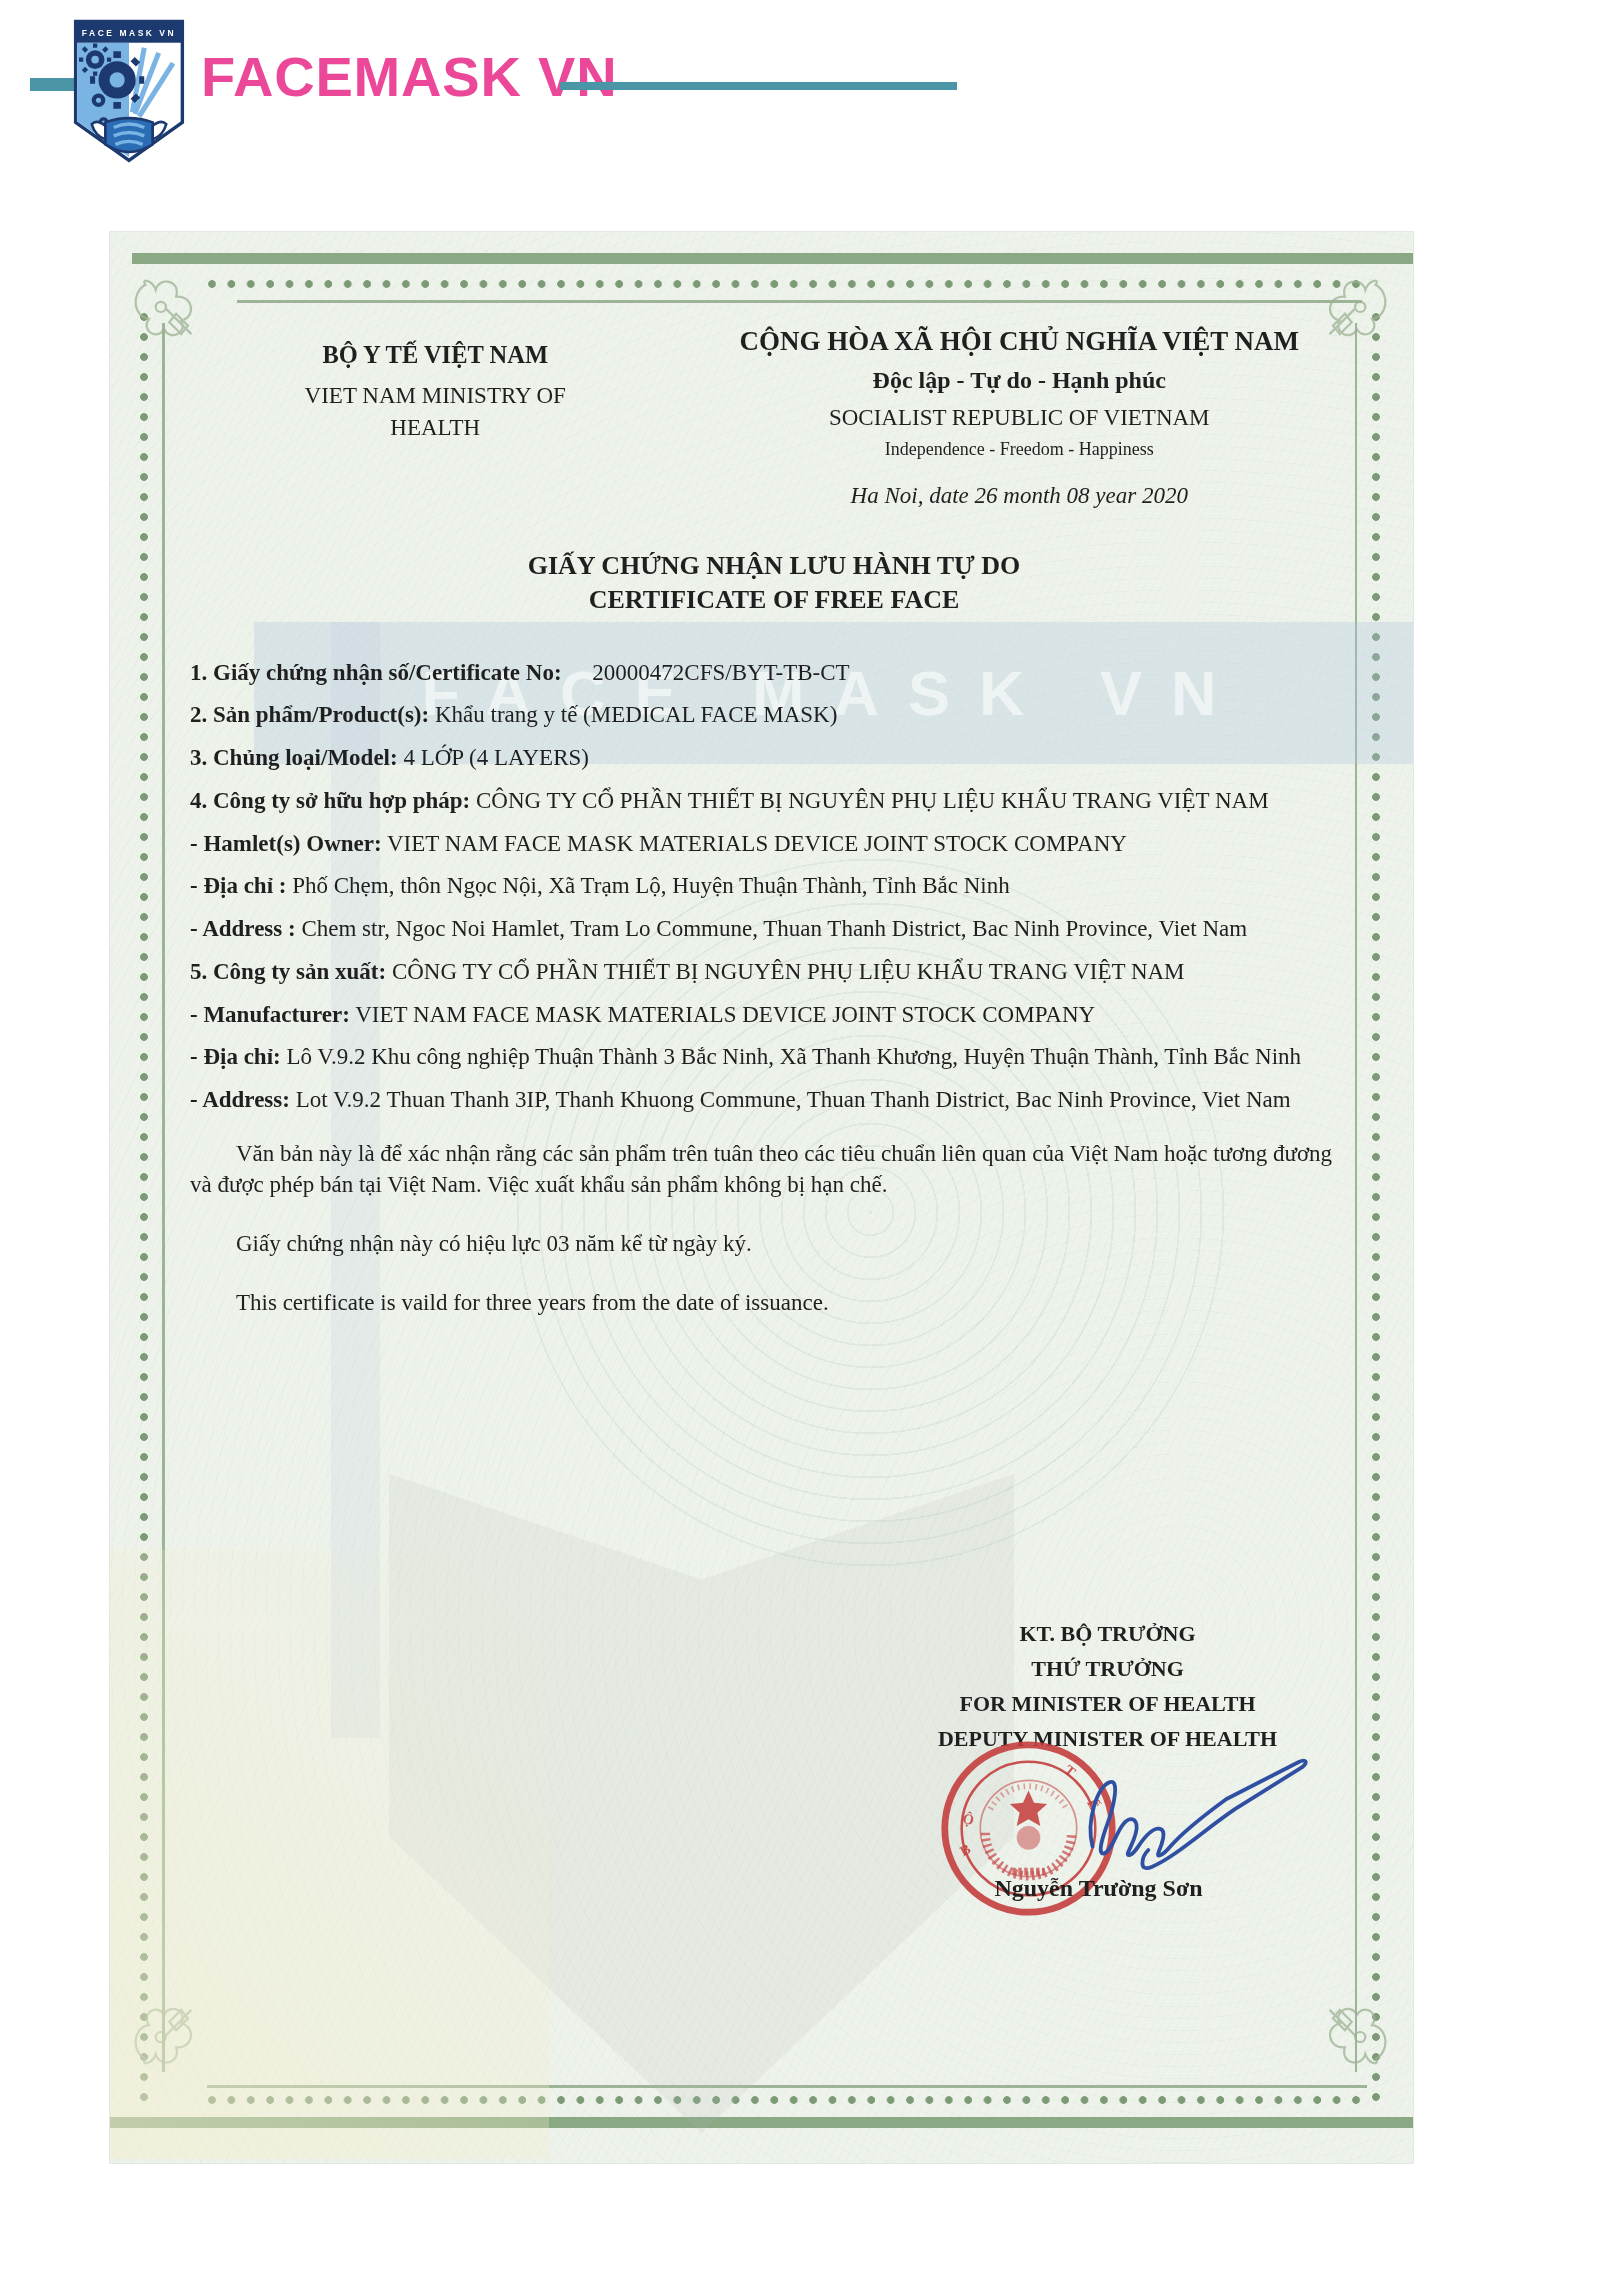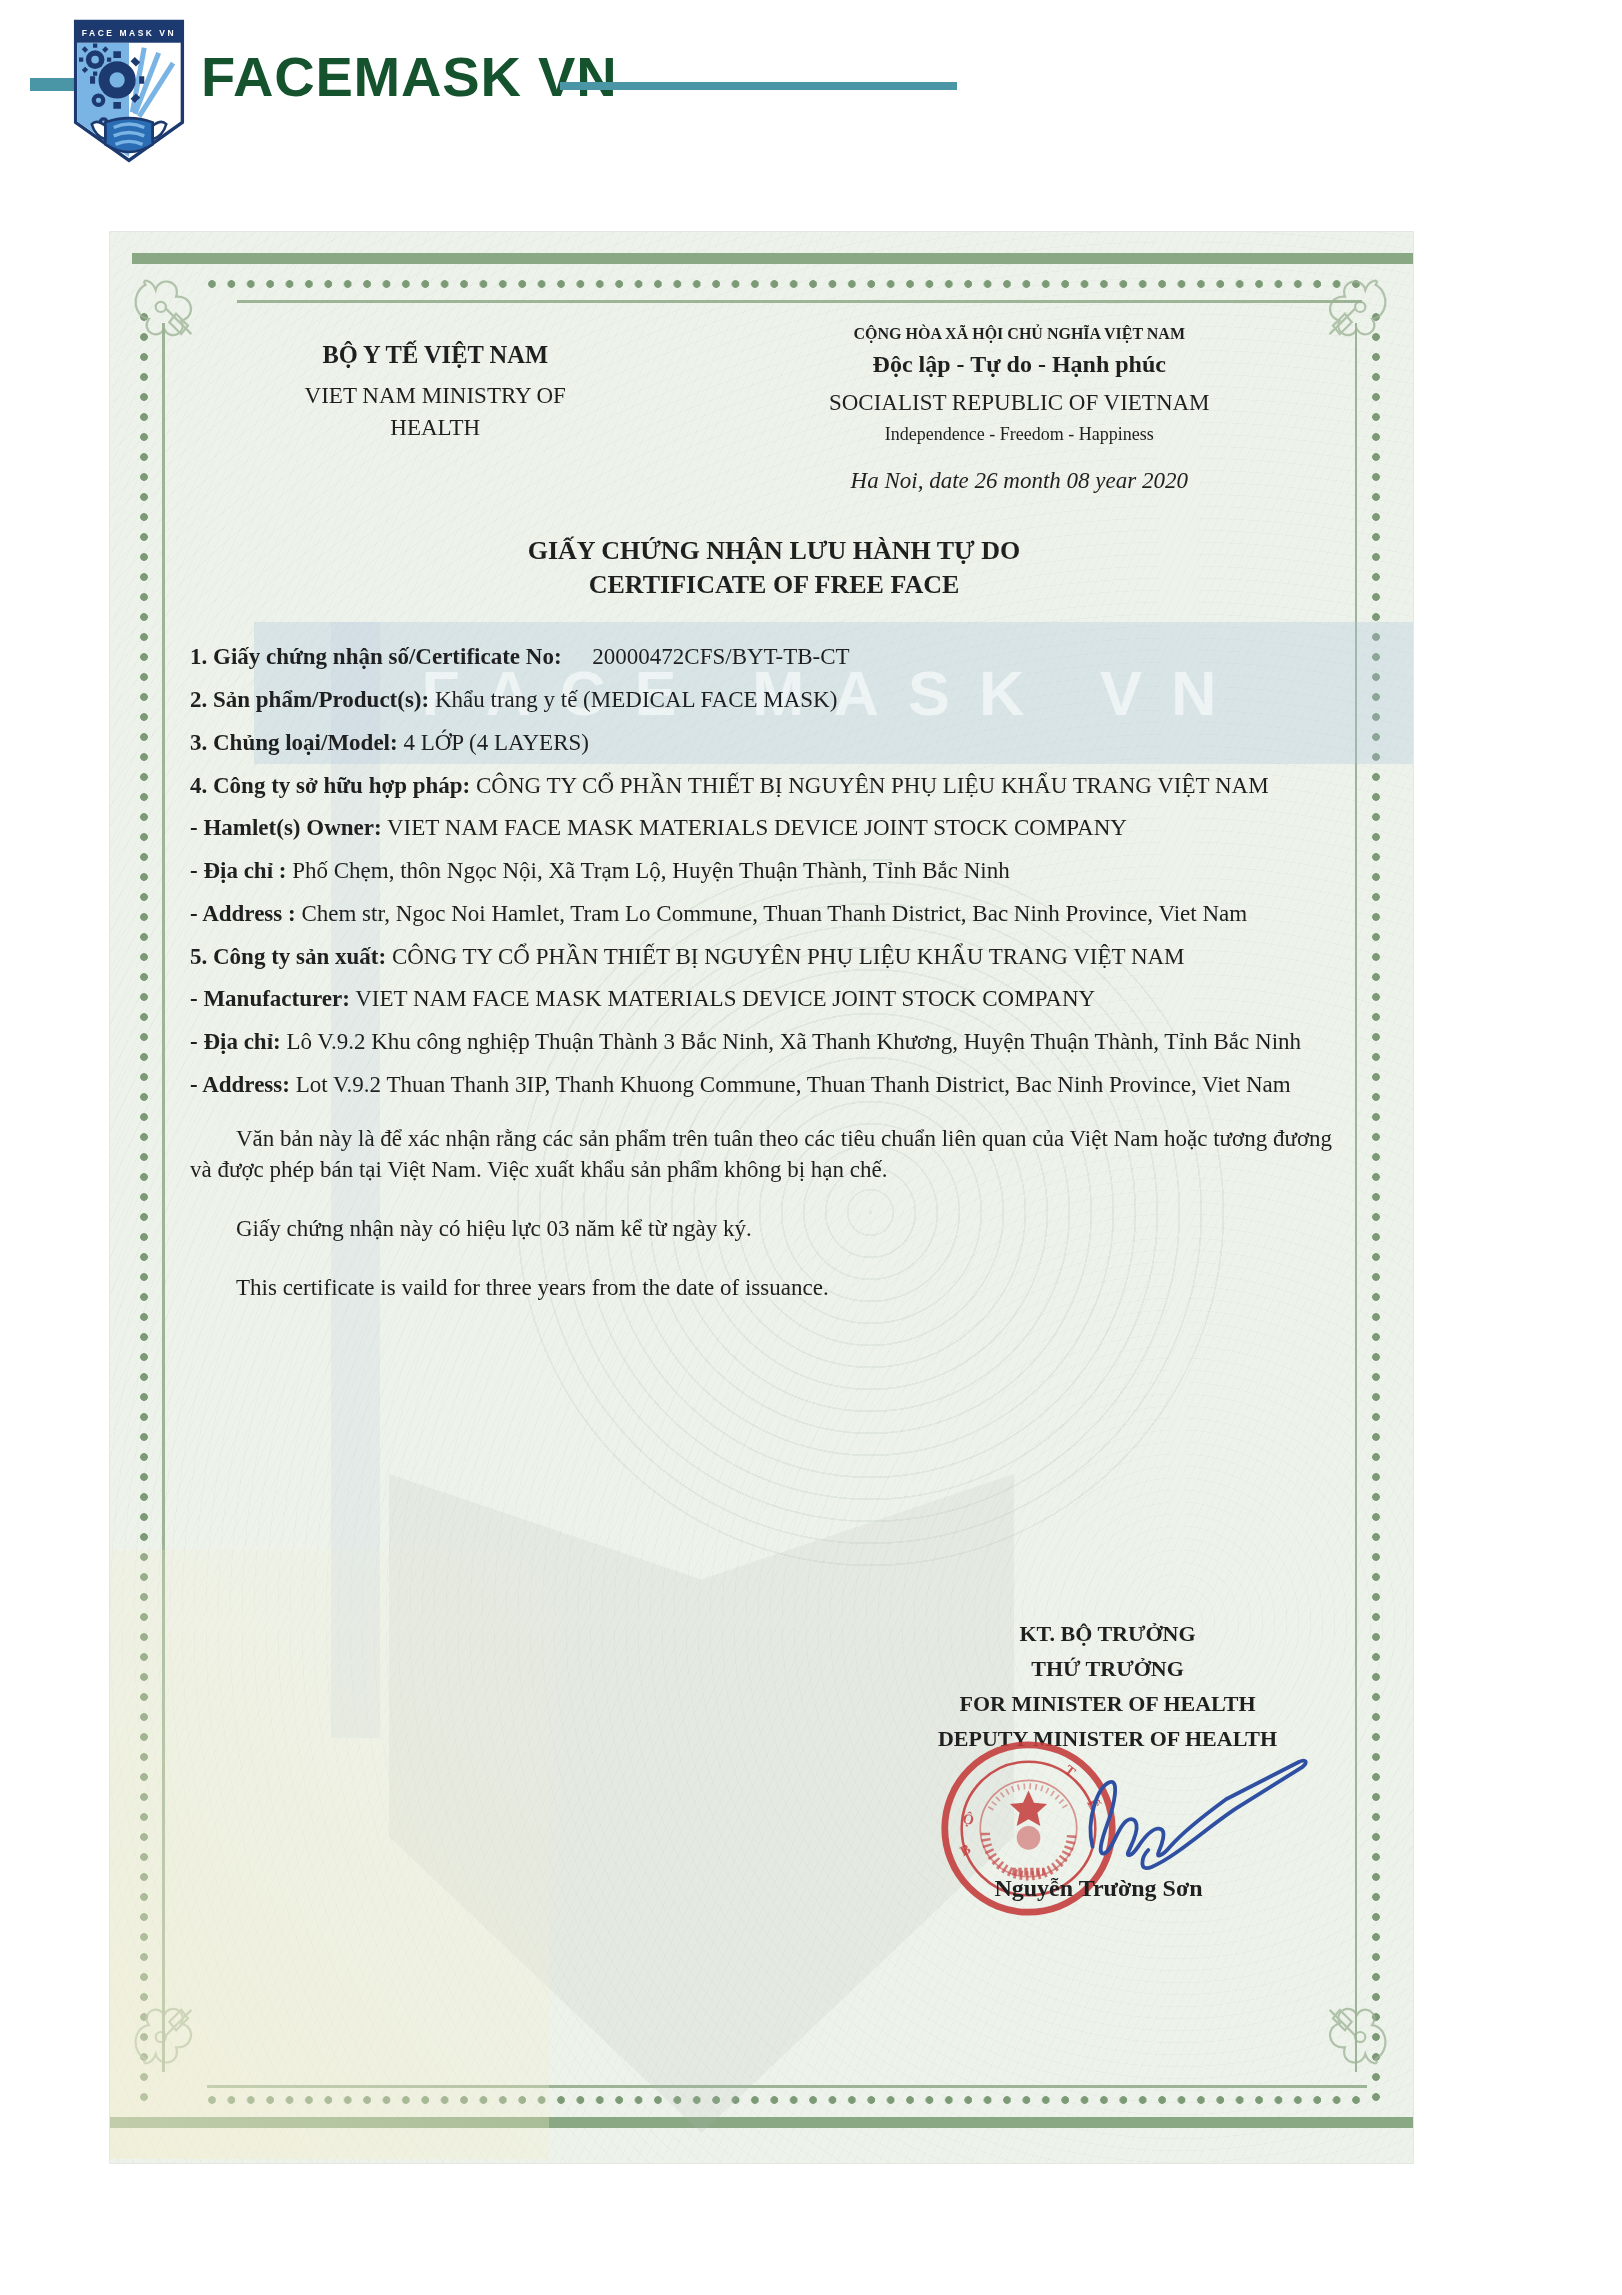"FACEMASK VN" .brand-title { color: #14532d -> #ec4899 }
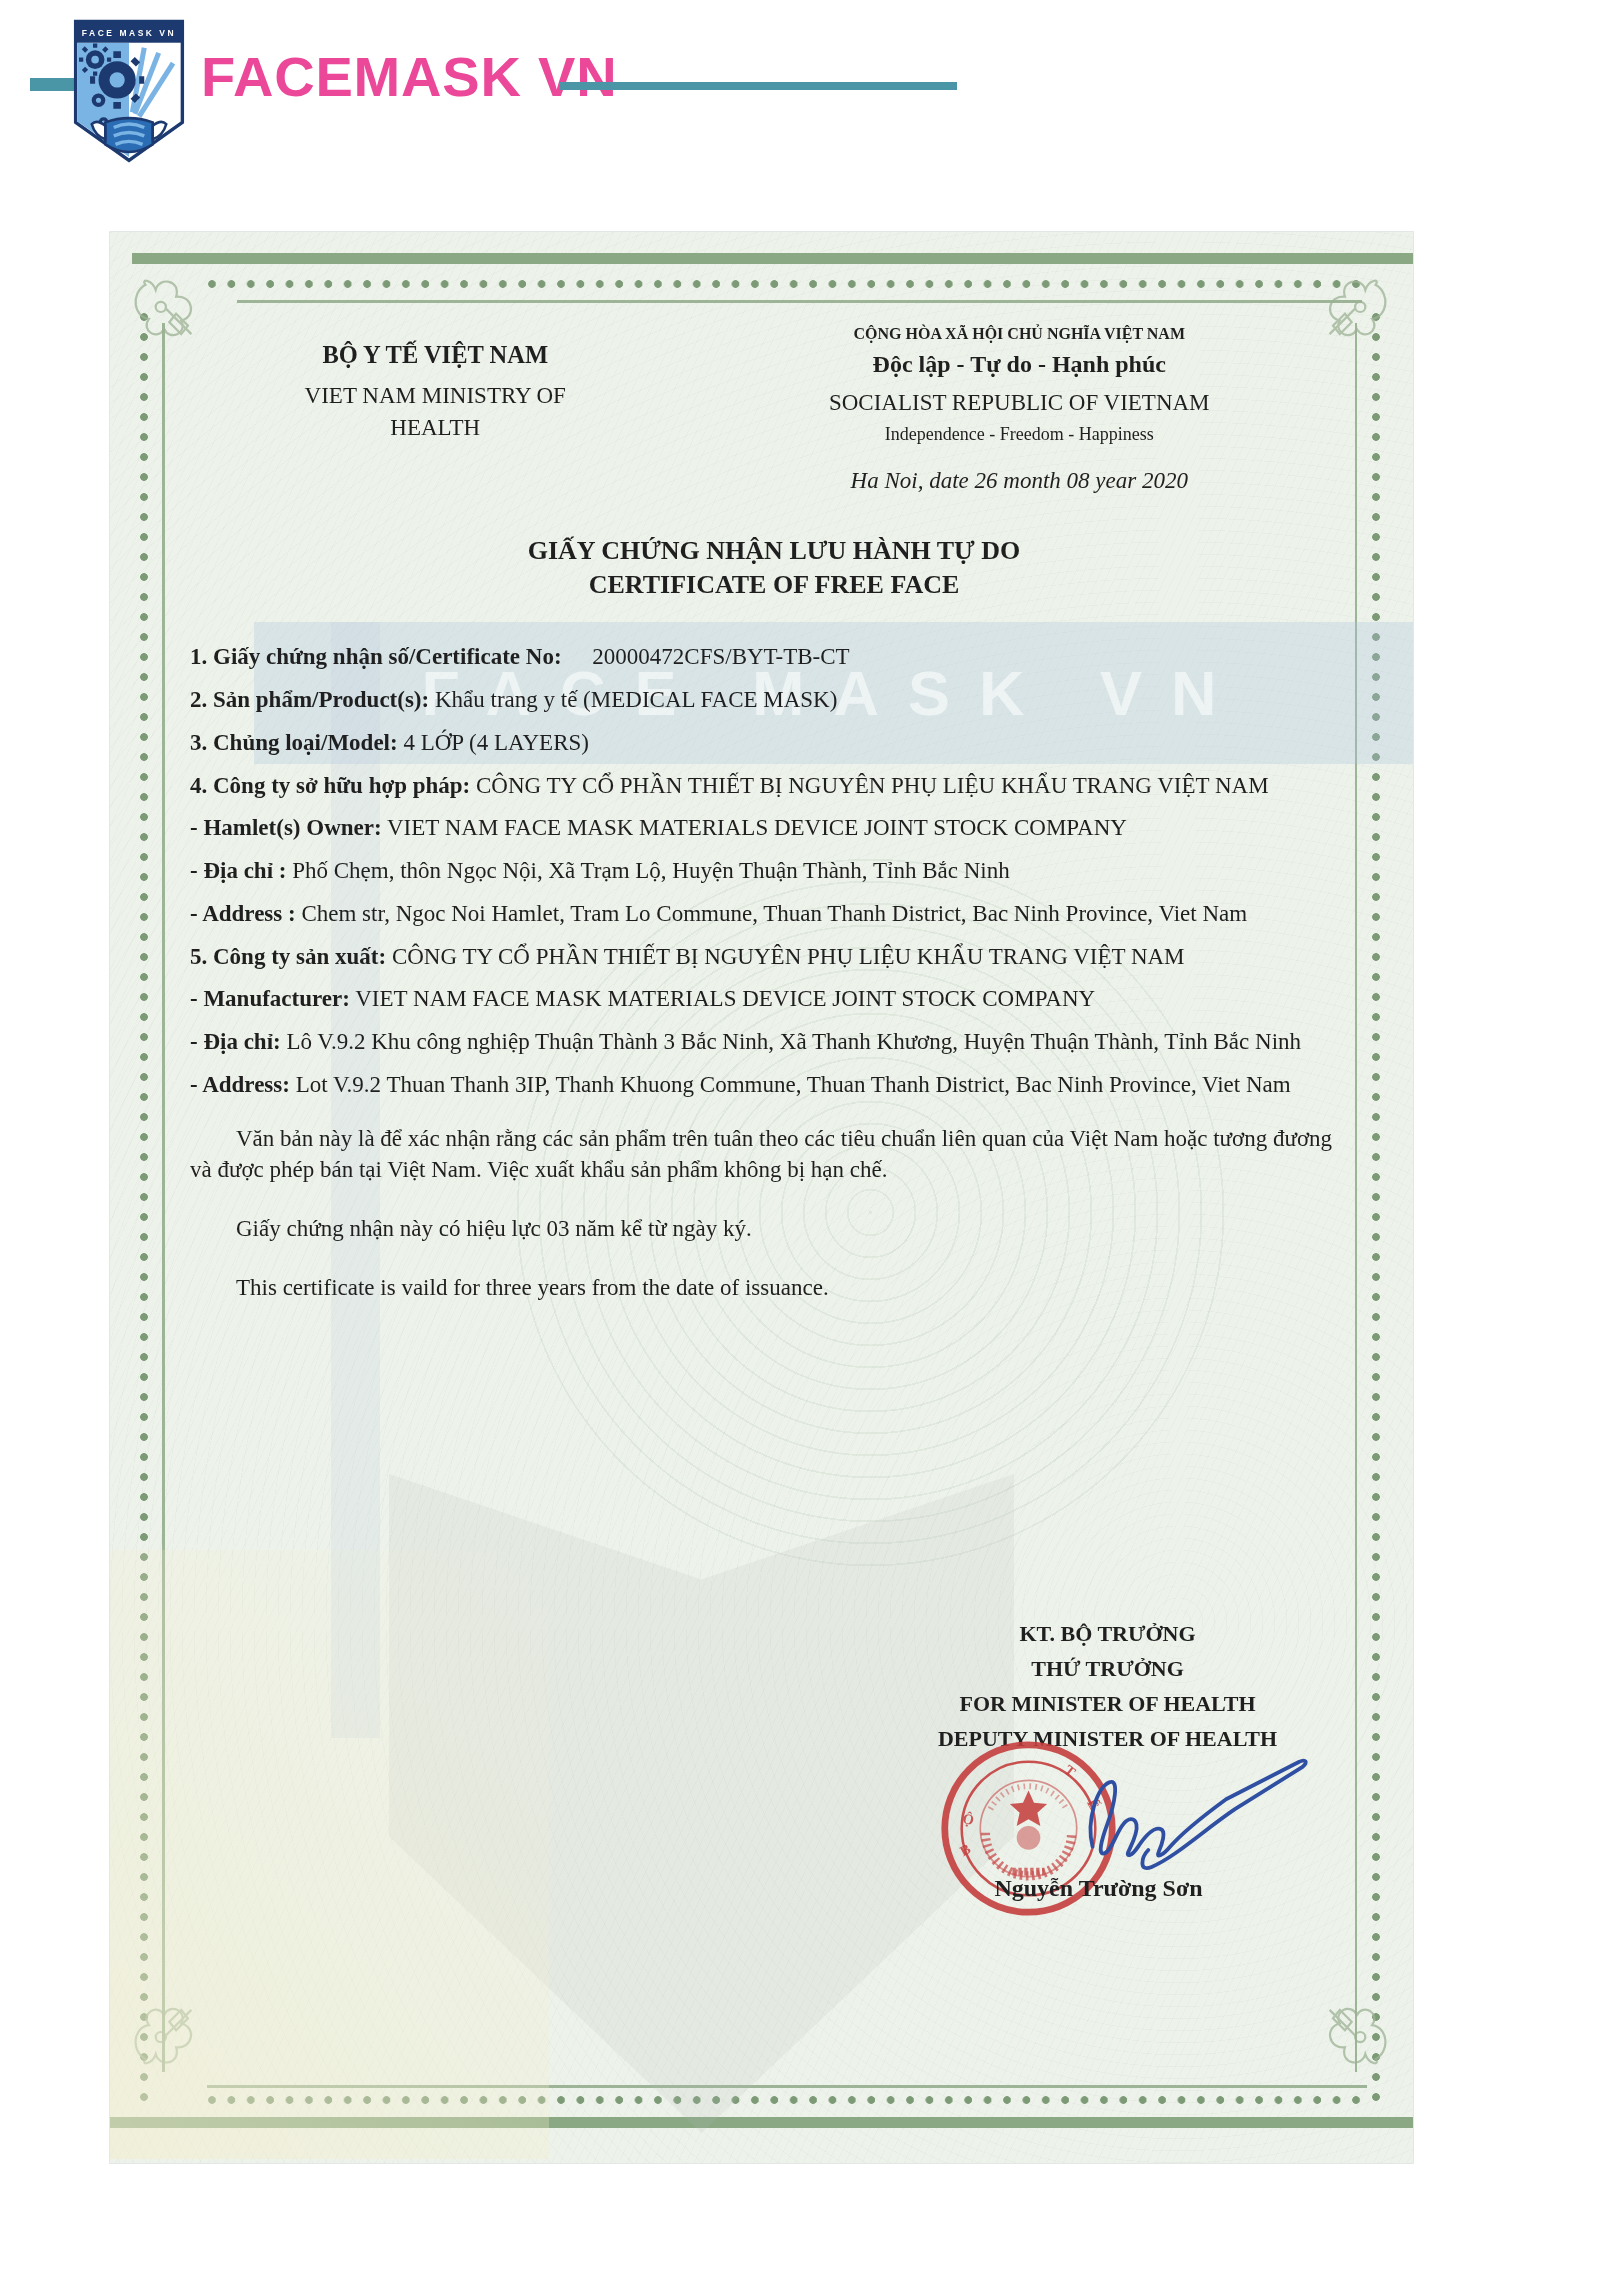"CỘNG HÒA XÃ HỘI CHỦ" .head-right .l1 { font-size: 16px -> 27px }
